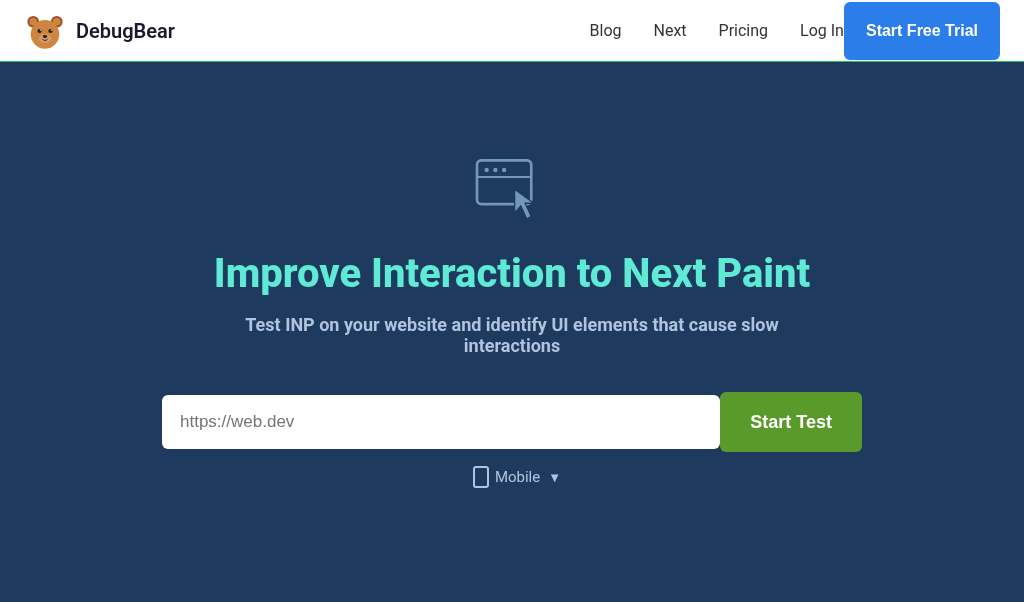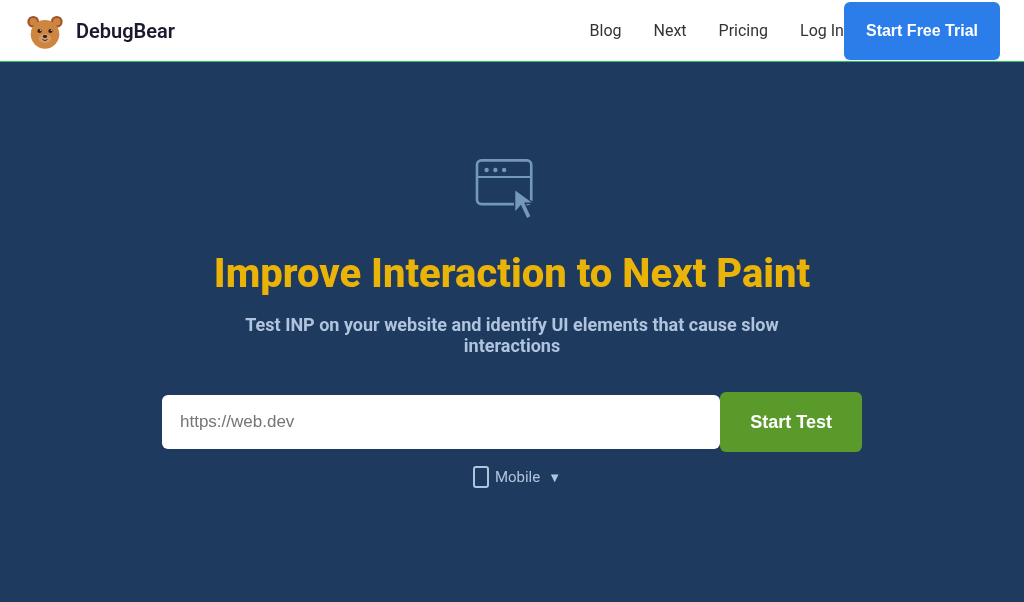"Improve Interaction to Next Paint" .hero-title { color: #eab308 -> #5eead4 }
